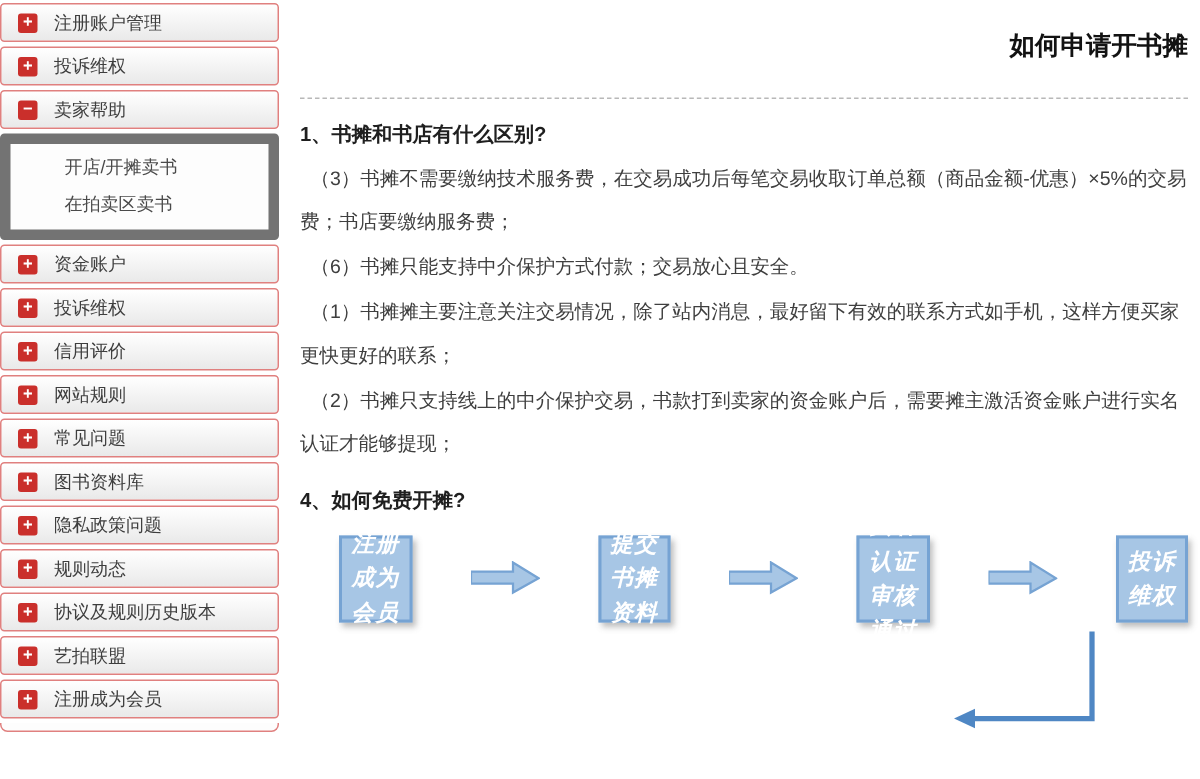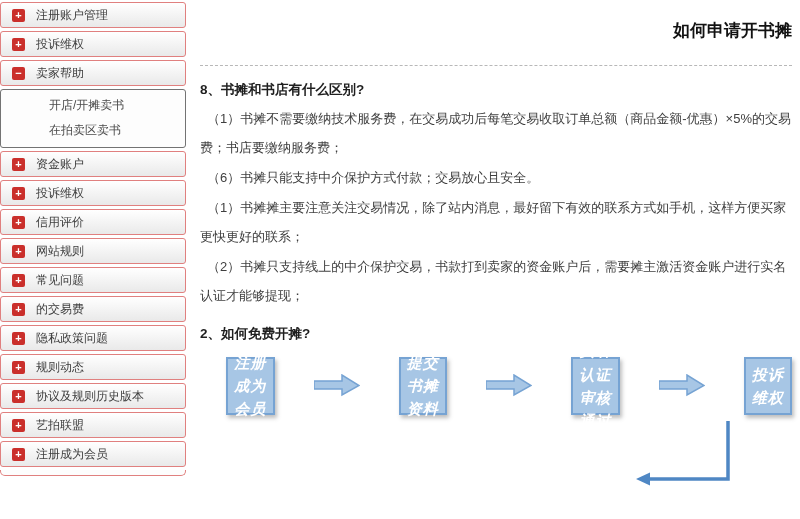"8、书摊和书店有什么区别?" h3.section-heading { text: 8 -> 1 }
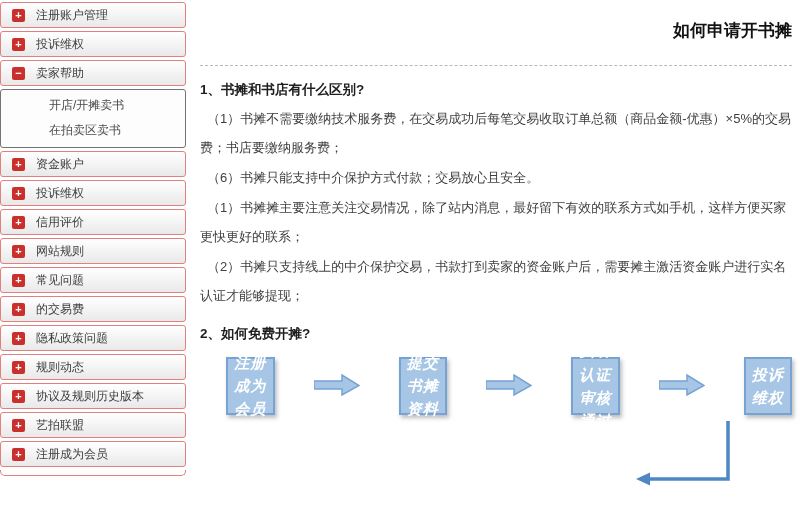"开店/开摊卖书" .sub-panel { border: 1px solid #737373 -> 7px solid #737373; padding: 3px 12px 4px -> 3px 0 4px }
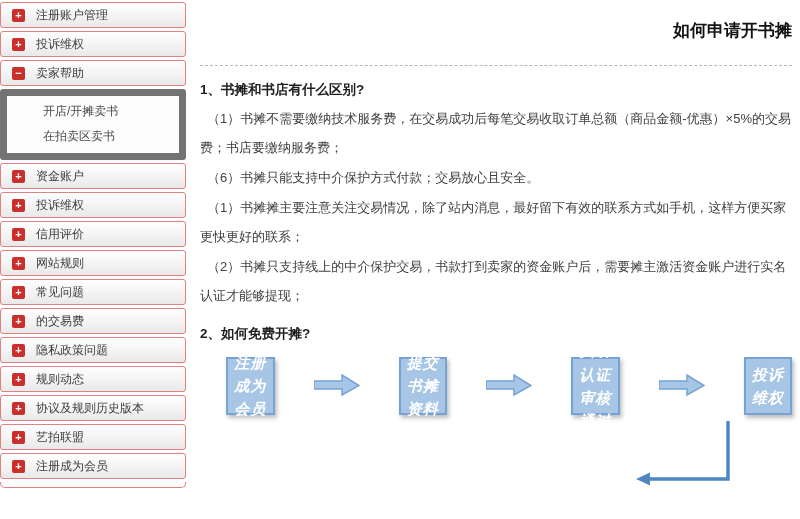"（1）书摊不需要缴纳技术服务费，在交易成功后每笔交易收取订单总额（商品金额-优惠" p.para { text: 1 -> 3 }
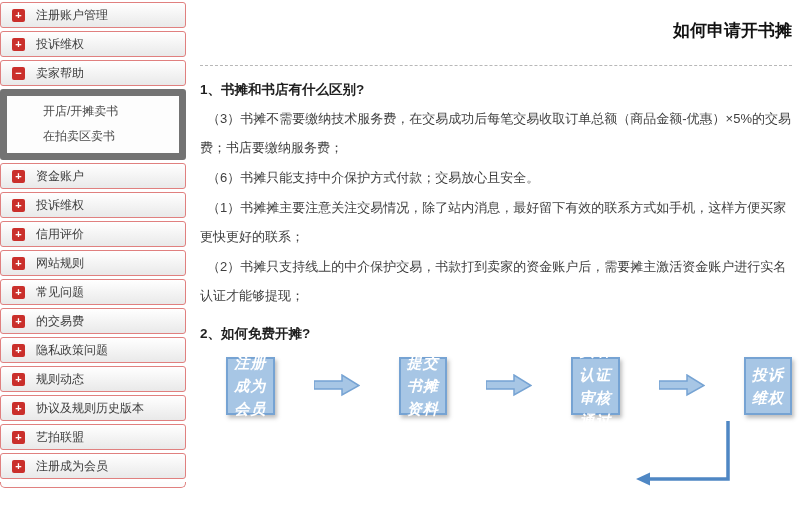"的交易费" span.side-label { text: 的交易费 -> 图书资料库 }
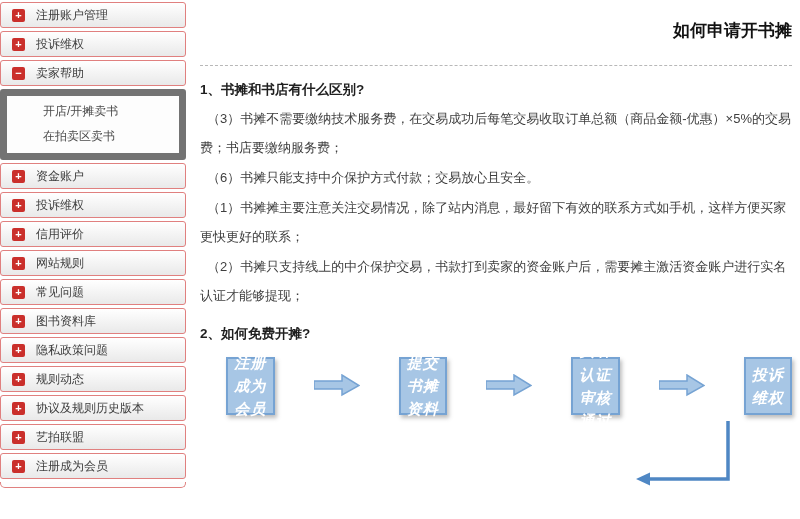"2、如何免费开摊?" h3.section-heading { text: 2 -> 4 }
